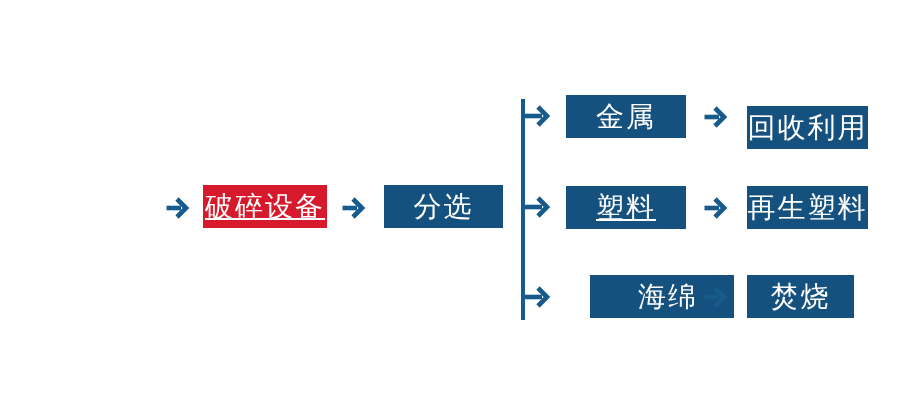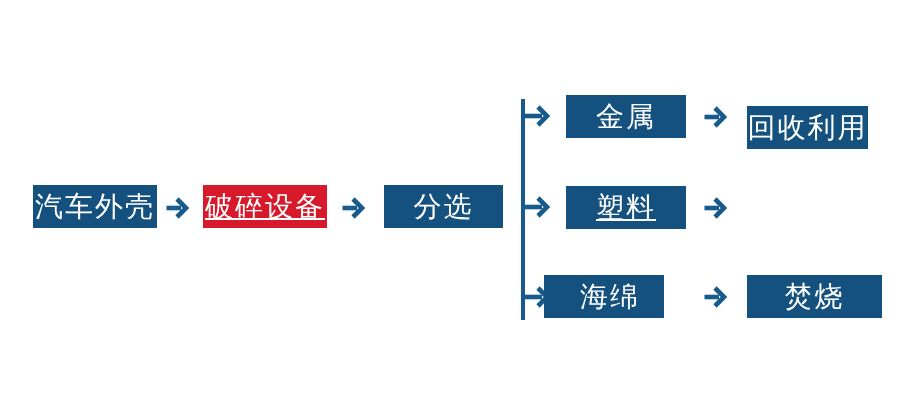"汽车外壳" div.node { html: <div>汽车外壳</div> -> none }
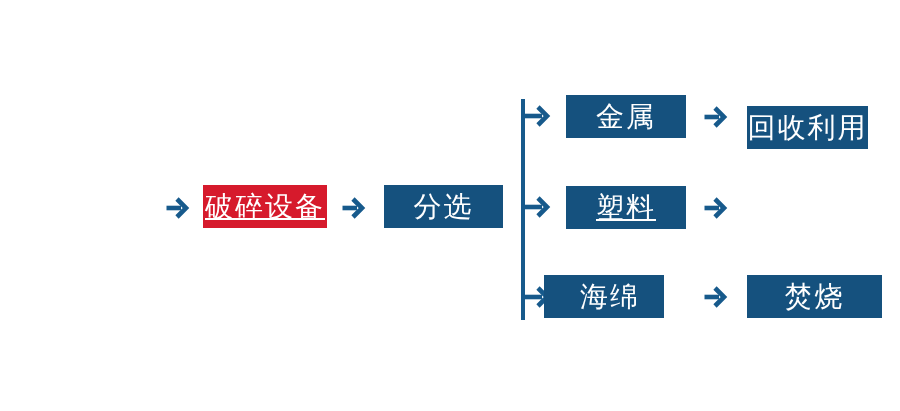"再生塑料" div.node { html: none -> <div>再生塑料</div> }
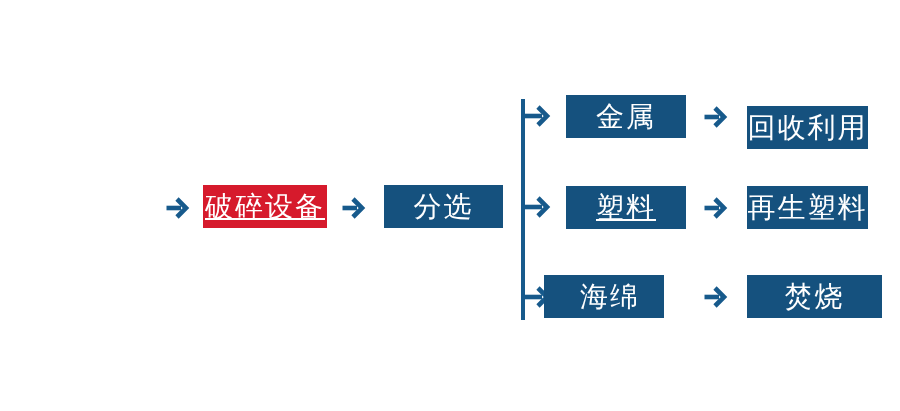"海绵" div.node { left: 544px -> 590px; width: 120px -> 144px }
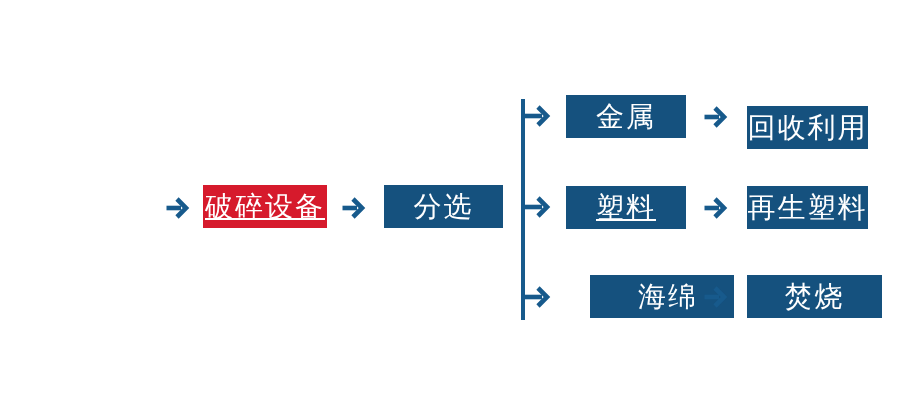"焚烧" div.node { width: 135px -> 107px }
